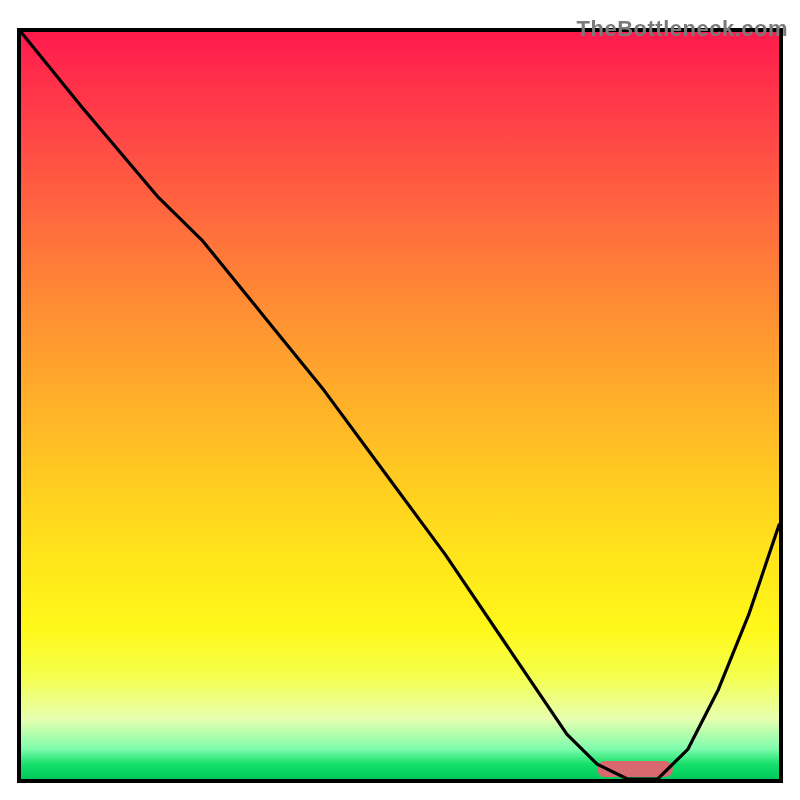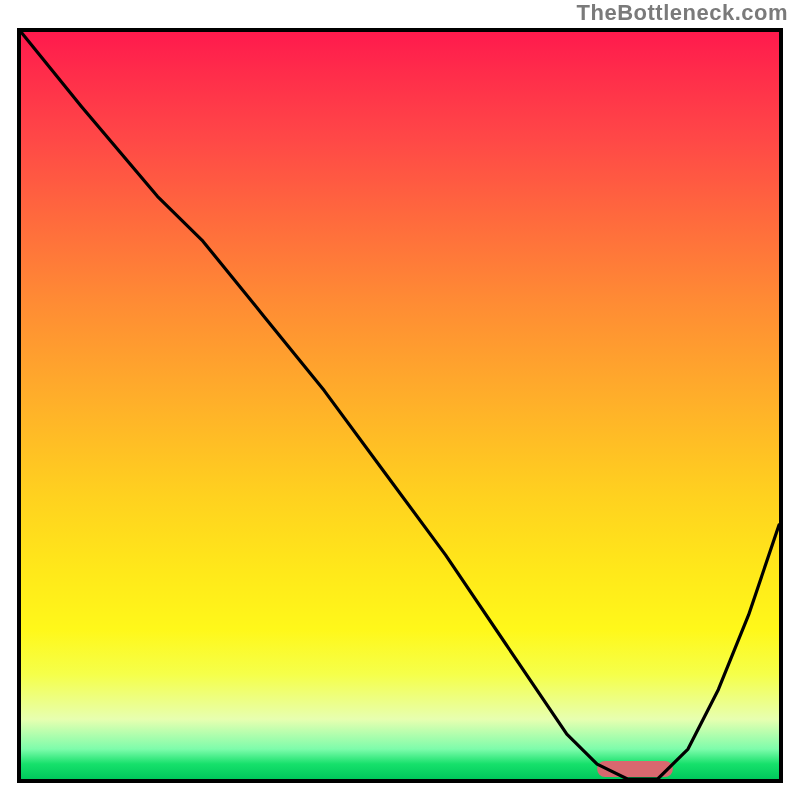"TheBottleneck.com" .attribution { top: 0 -> 16px }
